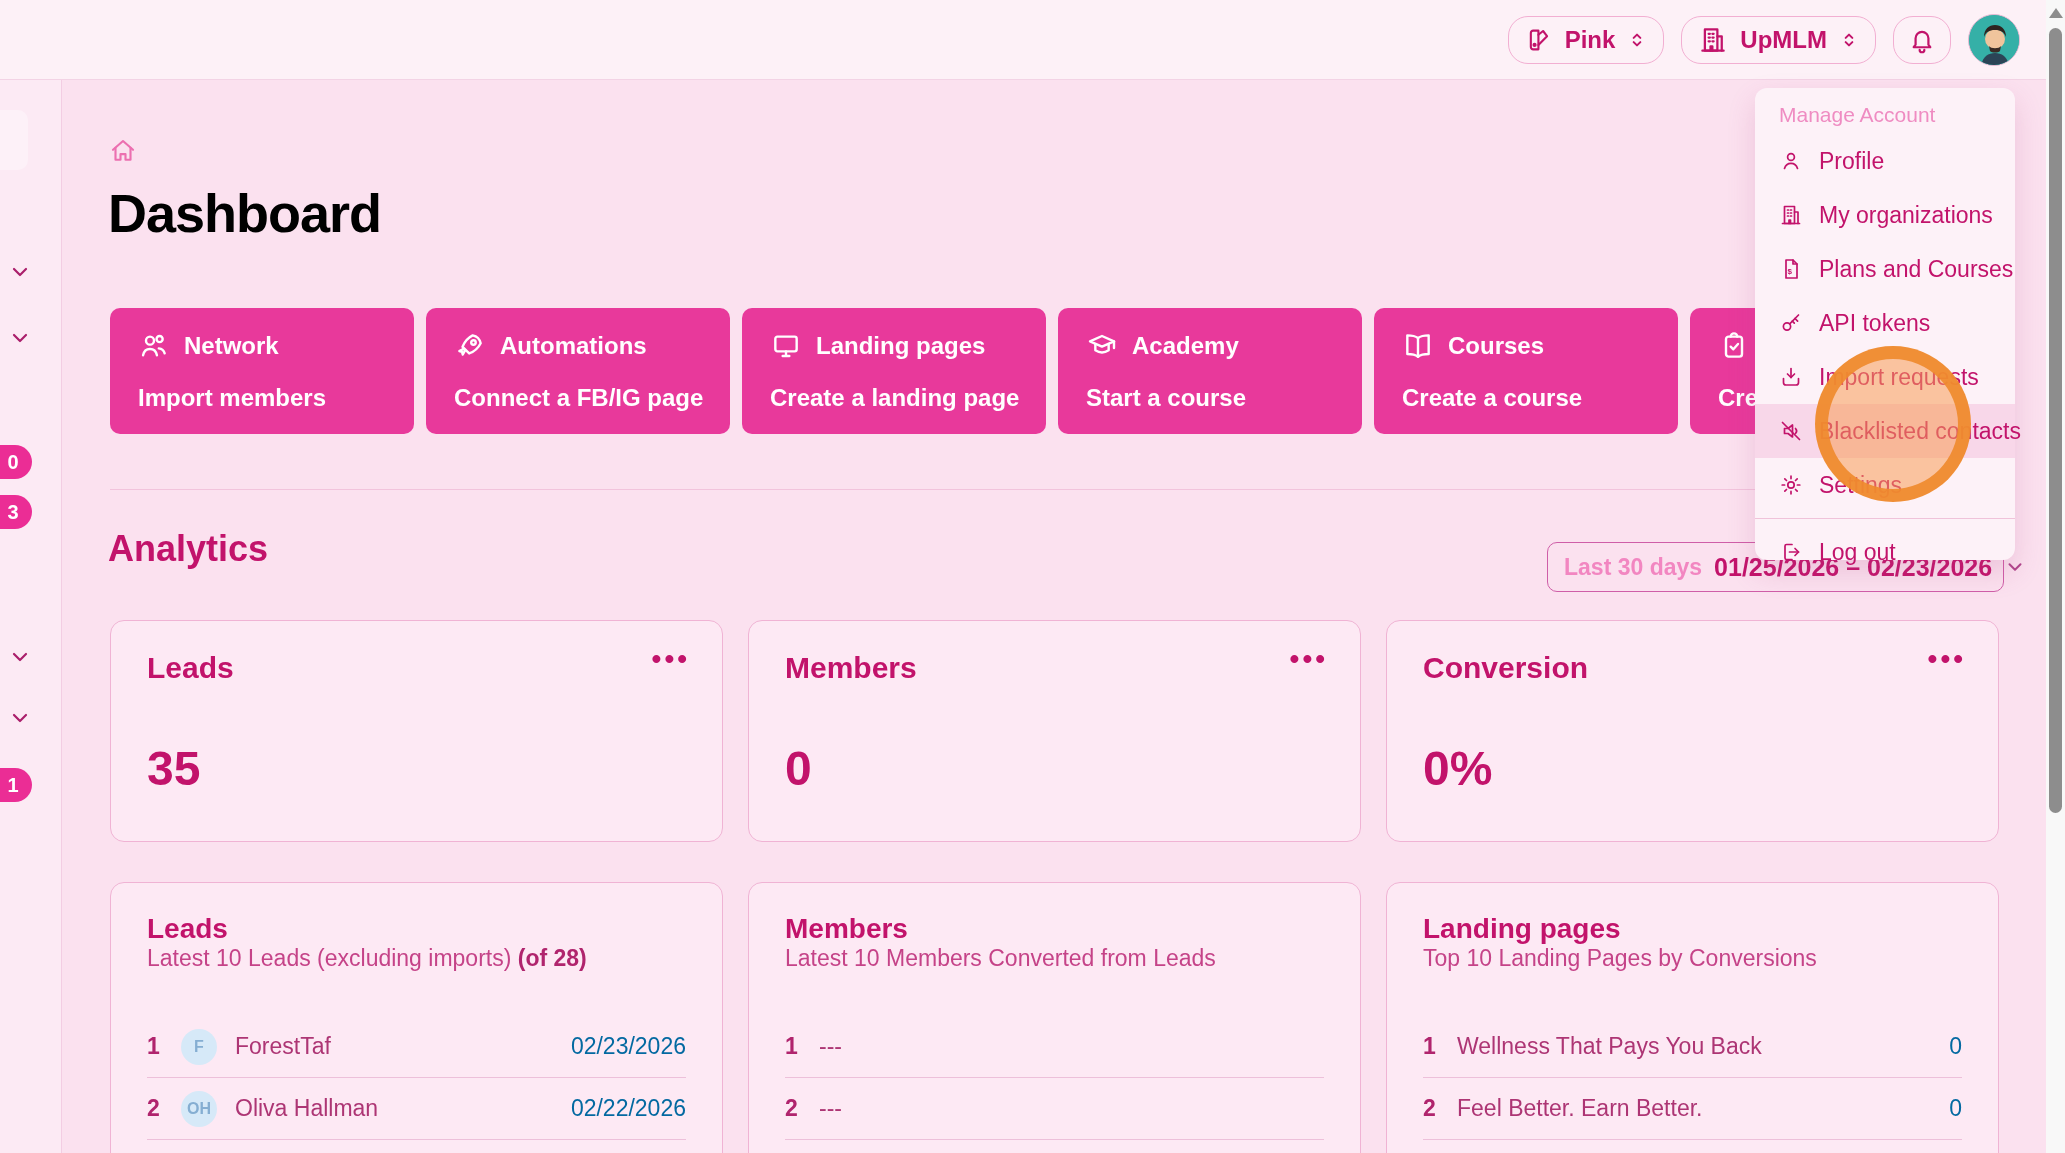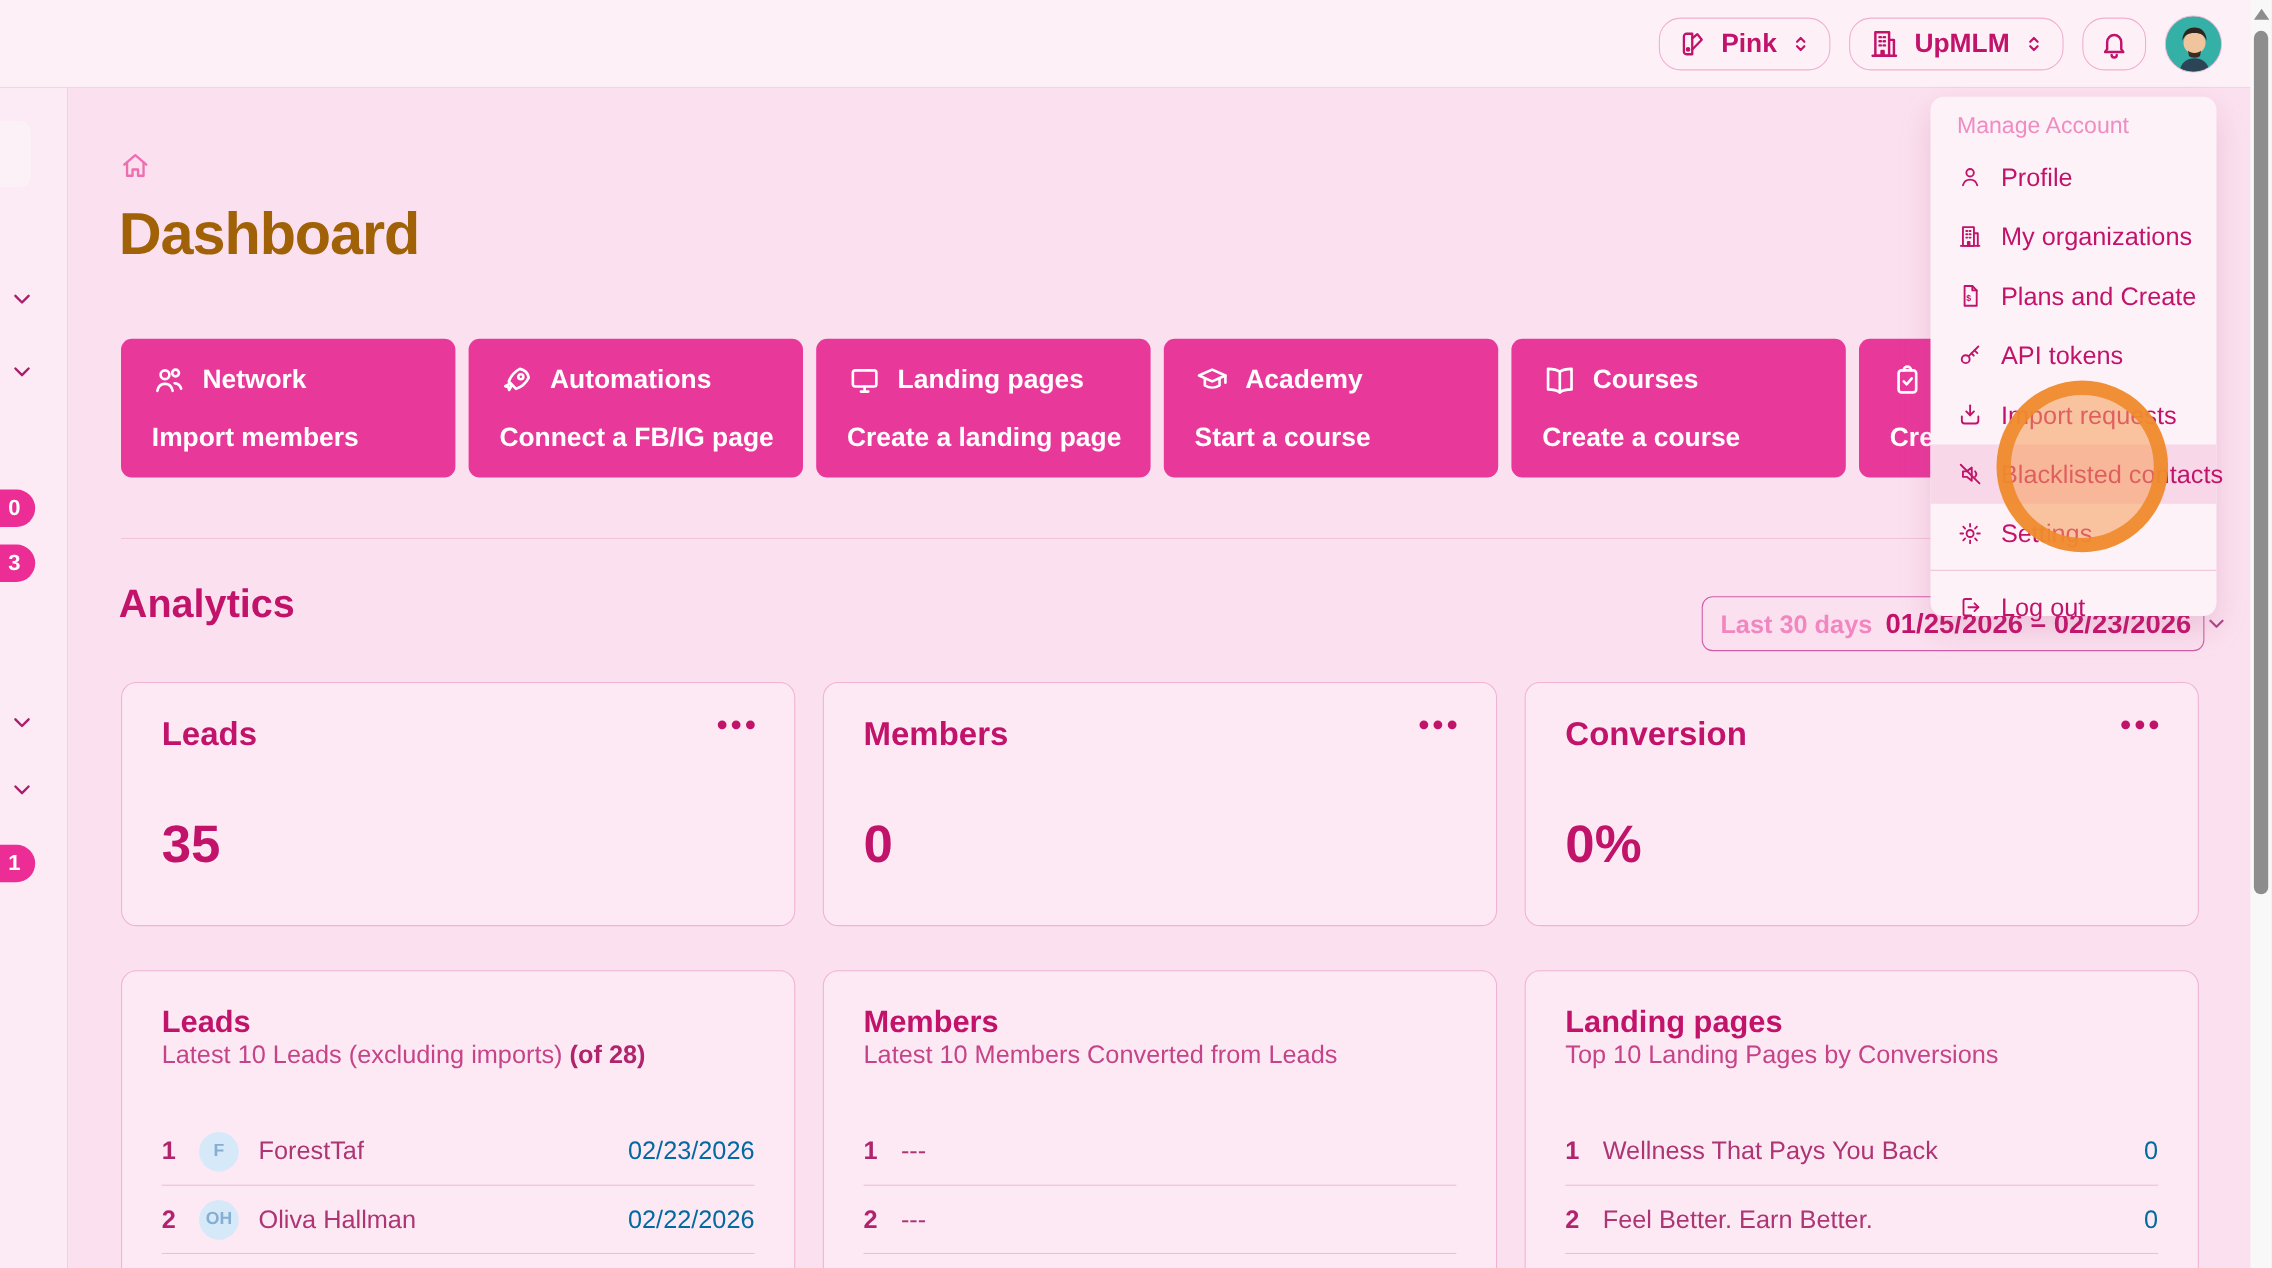"Dashboard" .page-title { color: #a16207 -> #000000 }
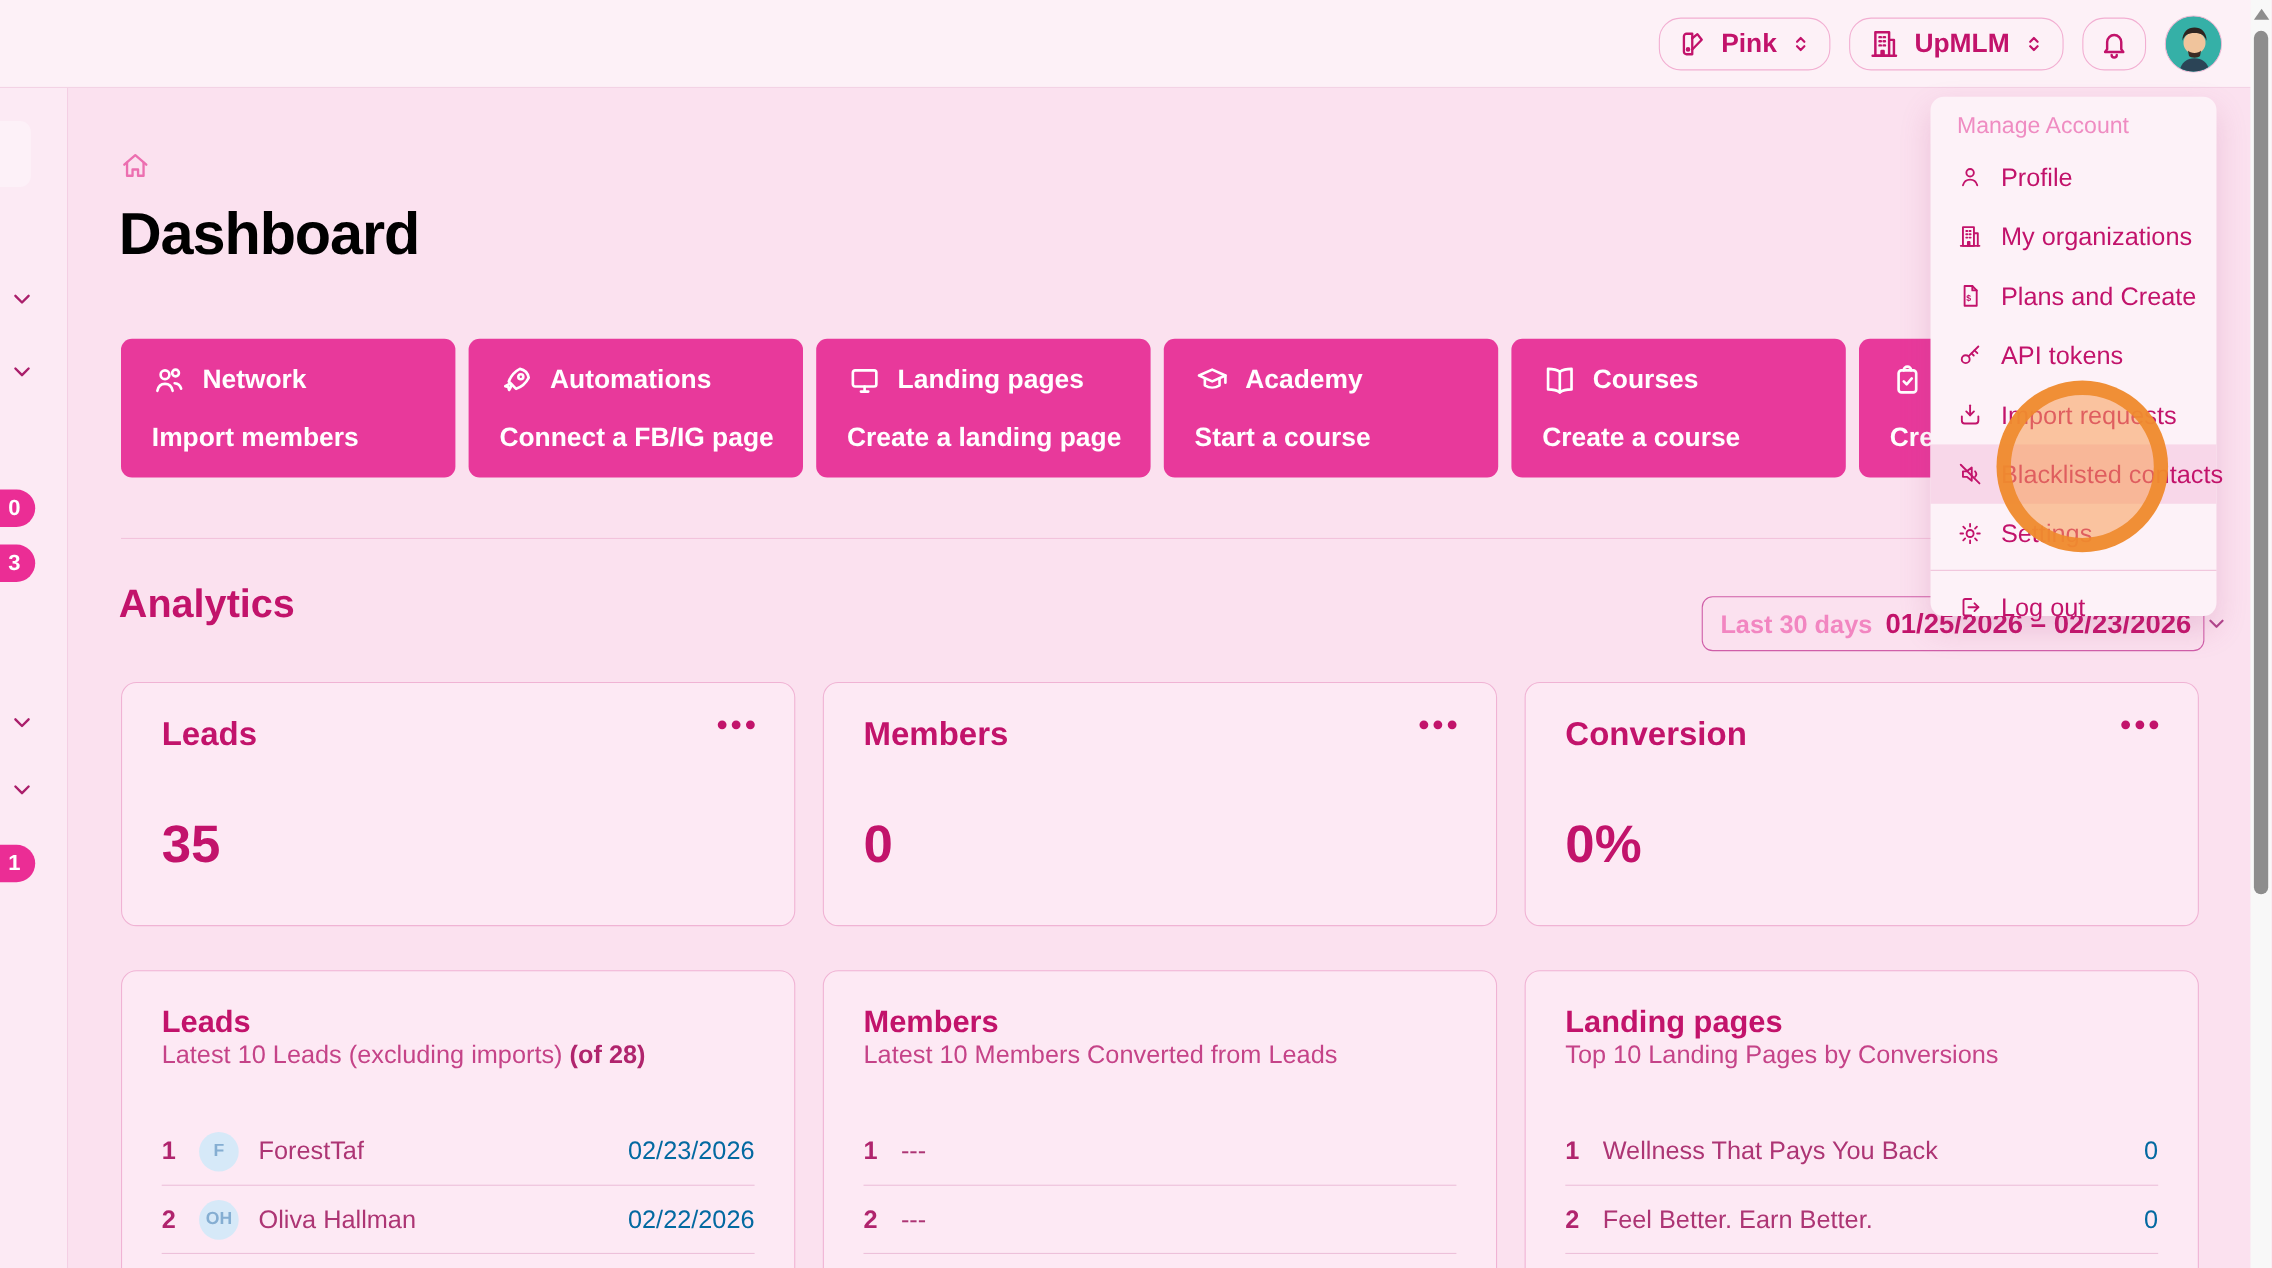"Plans and Create" span { text: Create -> Courses }
